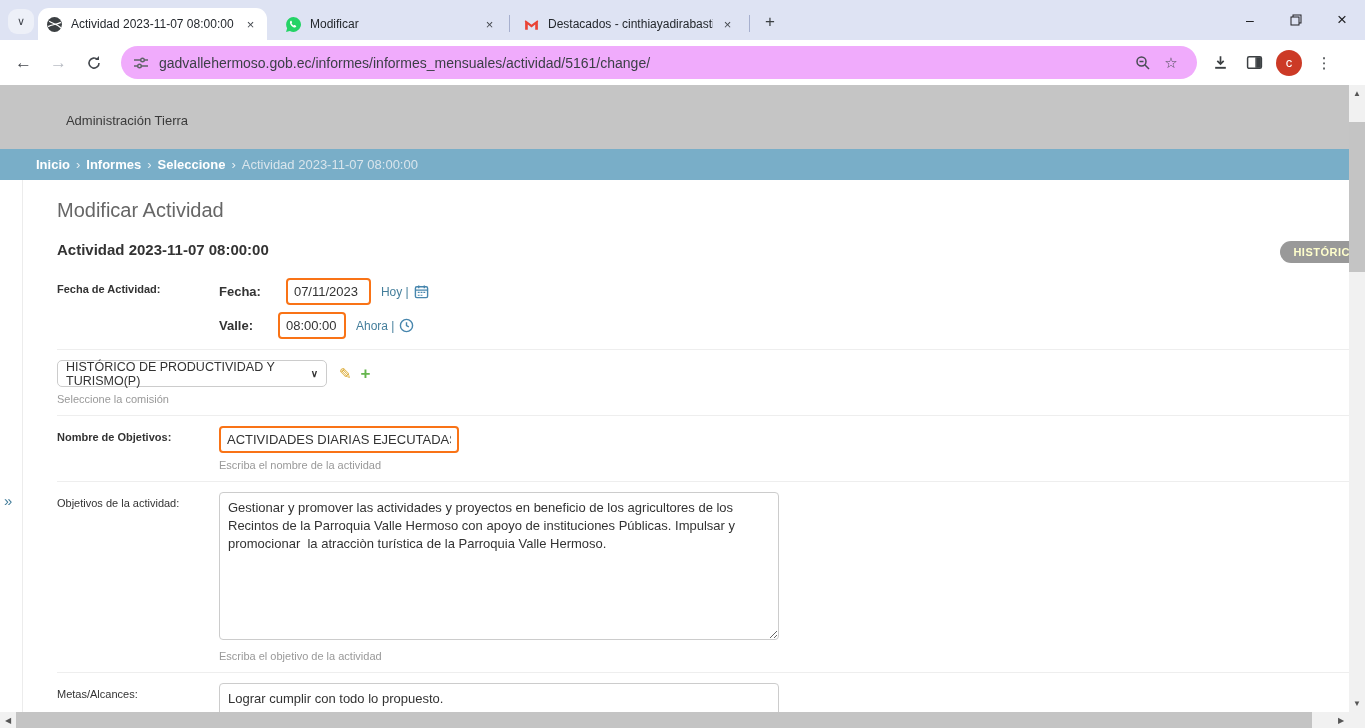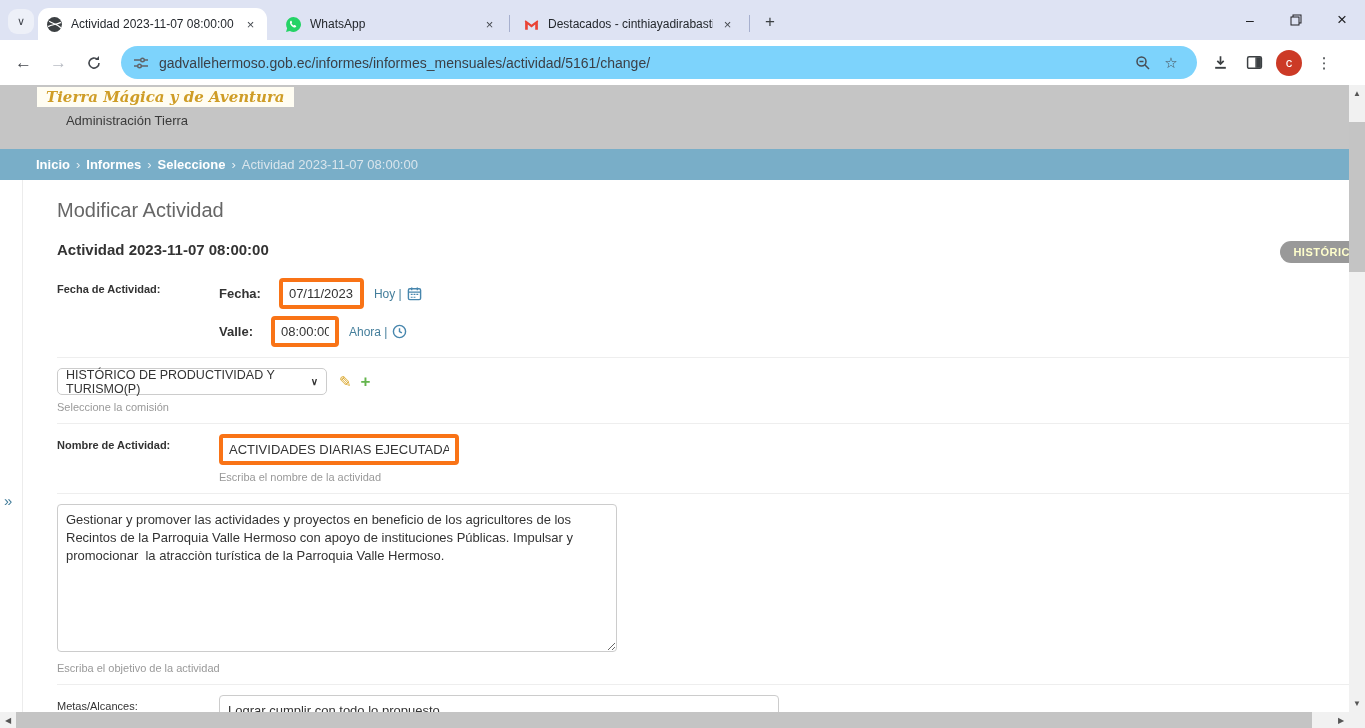"WhatsApp" span.ttl { text: WhatsApp -> Modificar }
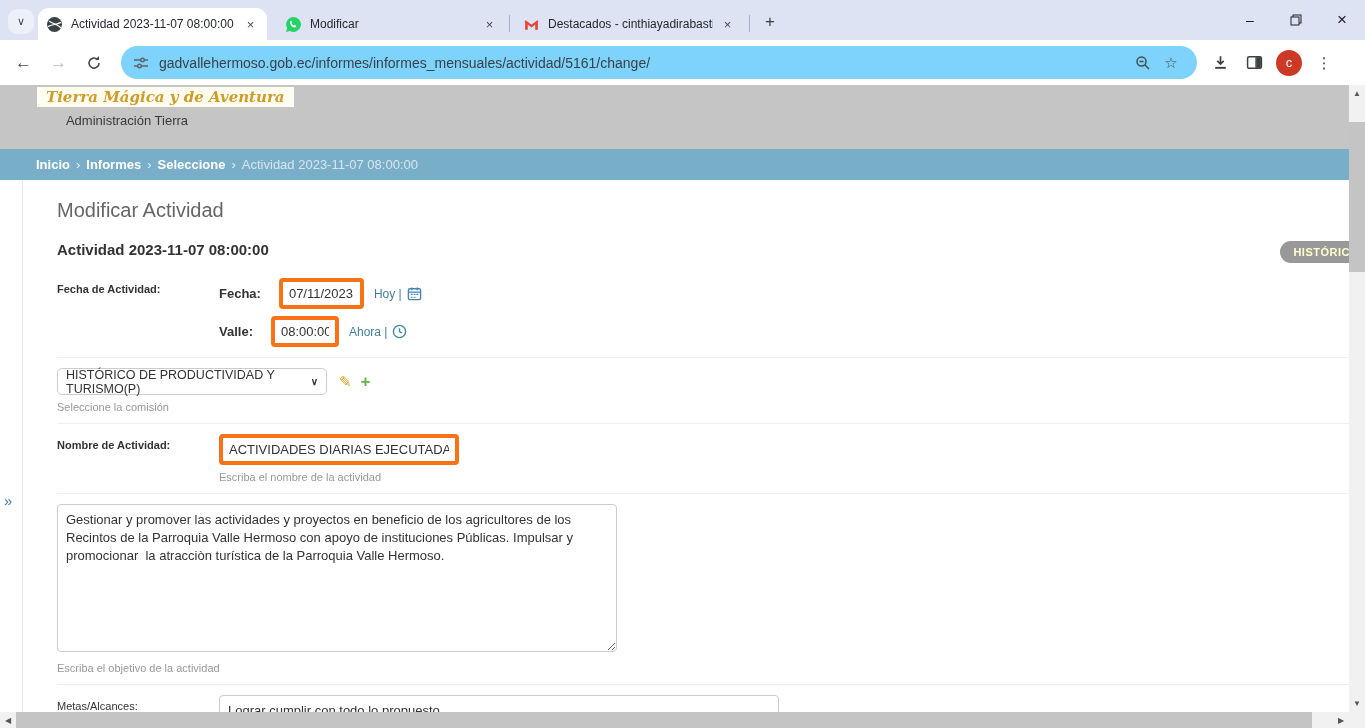"gadvallehermoso.gob.ec/informes/informes" .omnibox { background: #7dd3fc -> #f0abfc }
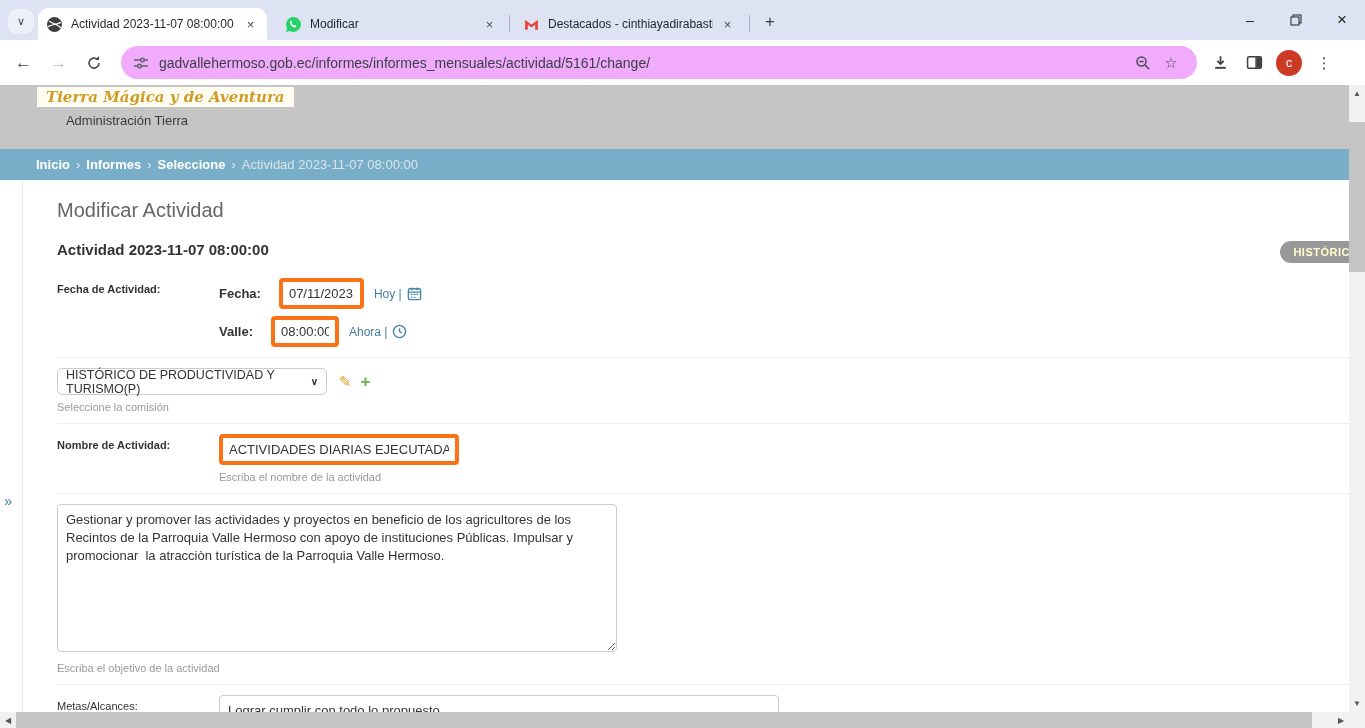"Tierra Mágica y de Aventura" div.logobox { html: <div>Tierra Mágica y de Aventura</div> -> none }
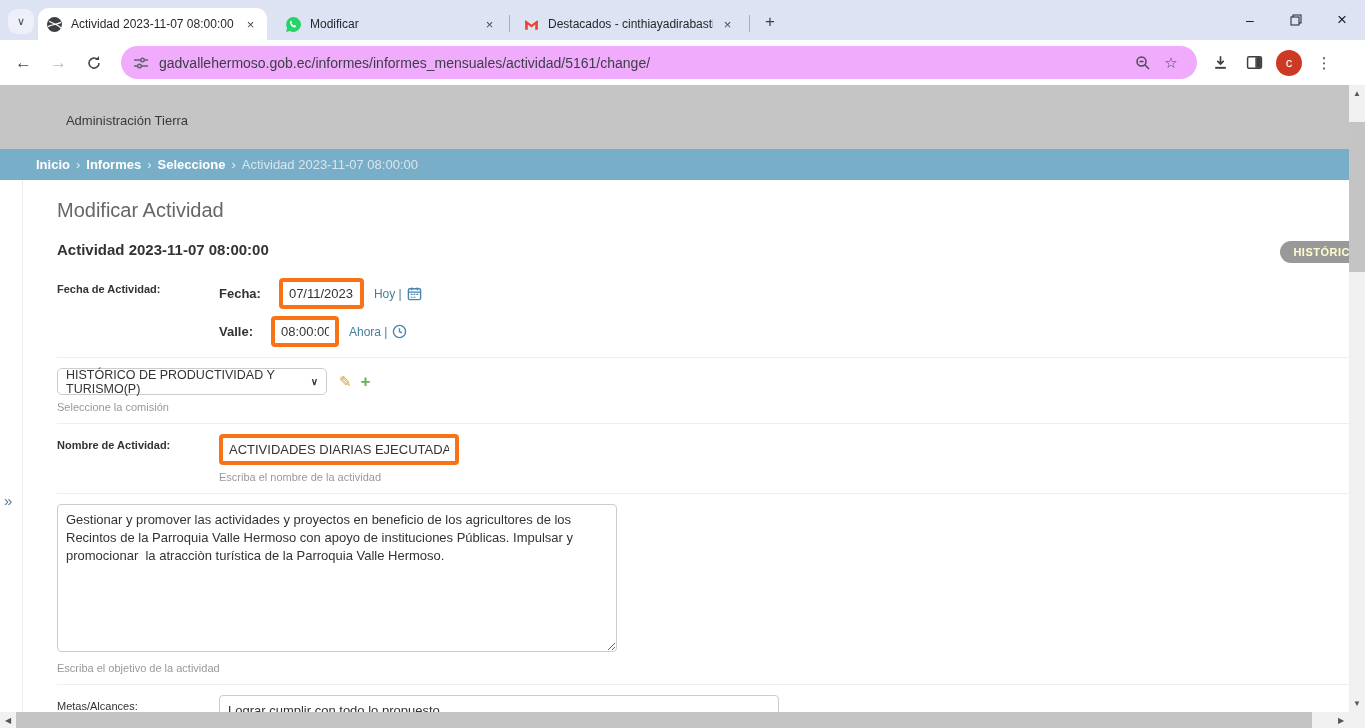"Fecha:" .dlbl { margin-right: 18px -> 25px }
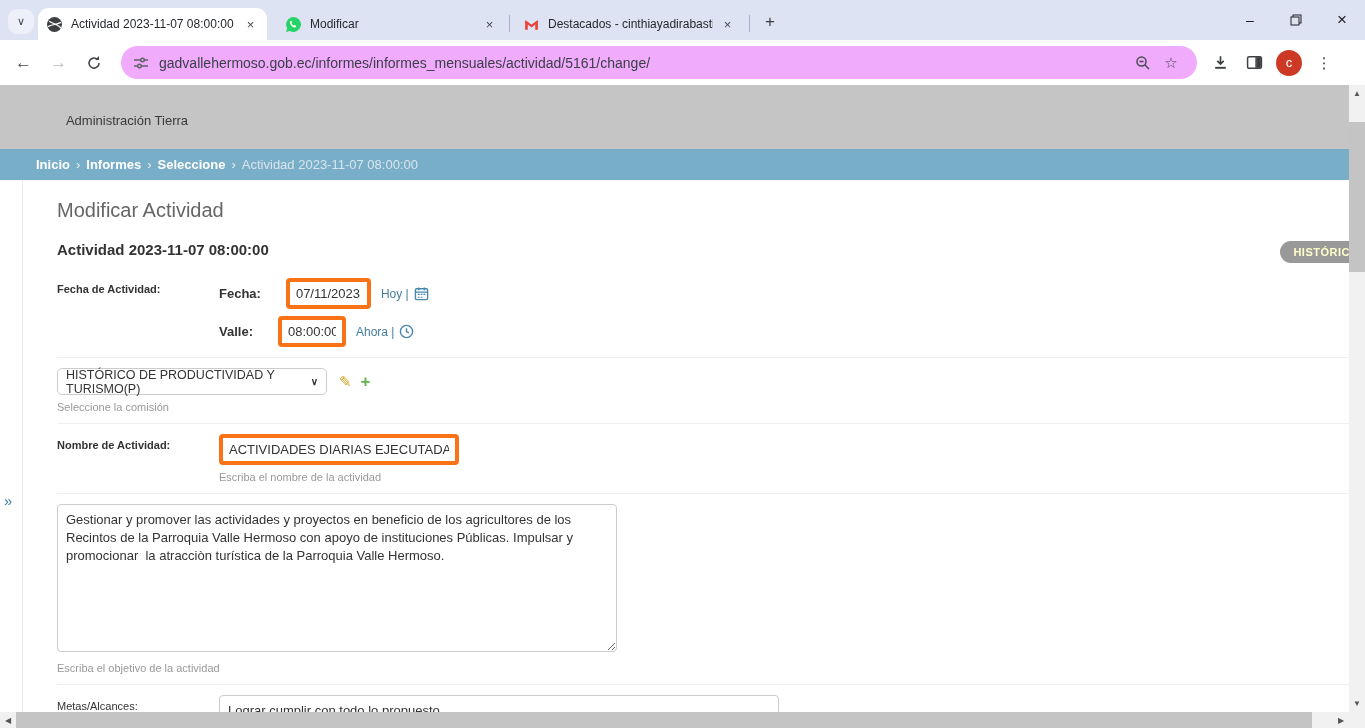"07/11/2023" input[type=text] { border: 4px solid #f97316 -> 2px solid #f97316 }
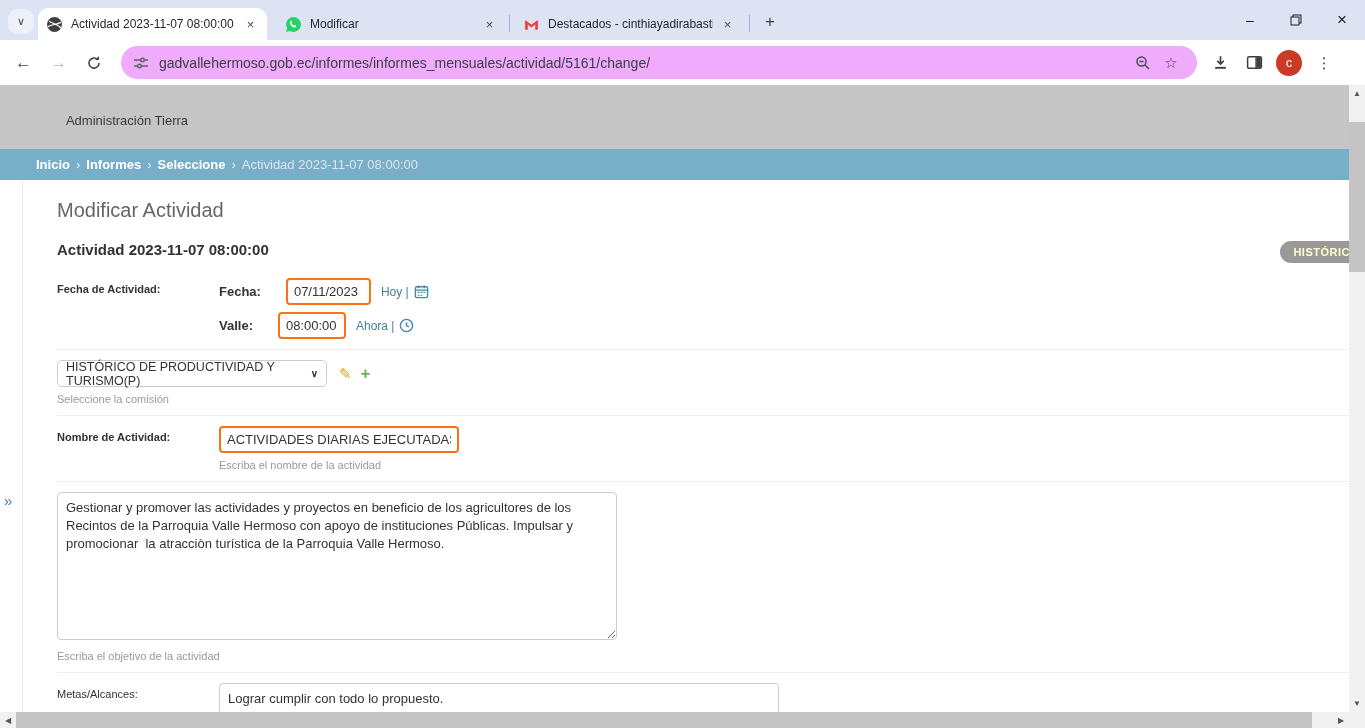"Nombre de Actividad:" div.flabel { text: Actividad -> Objetivos }
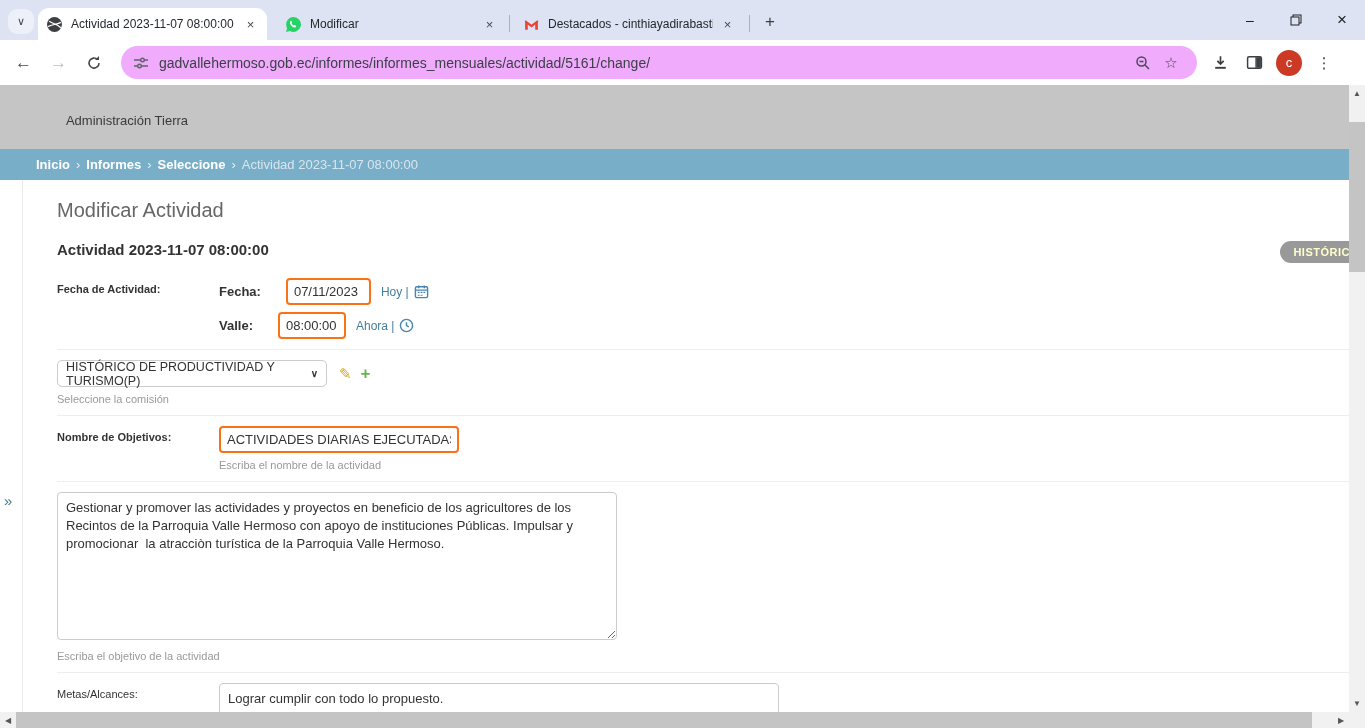"Objetivos de la actividad:" div.flabel { html: none -> <div>Objetivos de la actividad:</div> }
